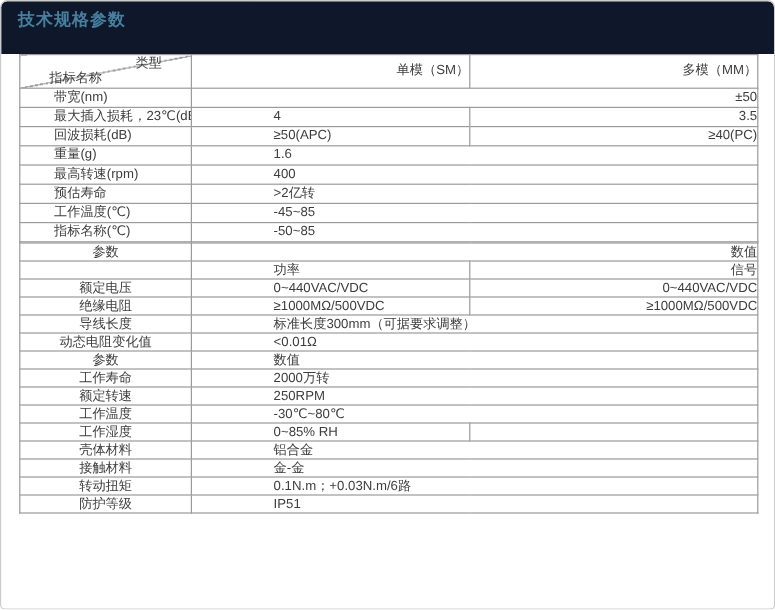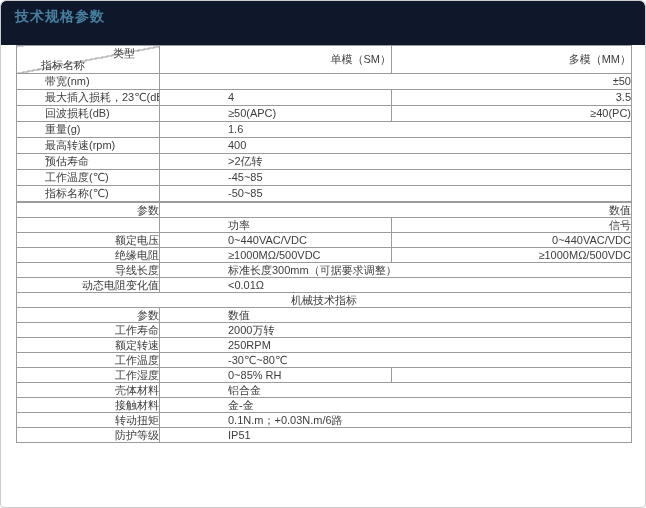"参数" td.lblc { text-align: right -> center }
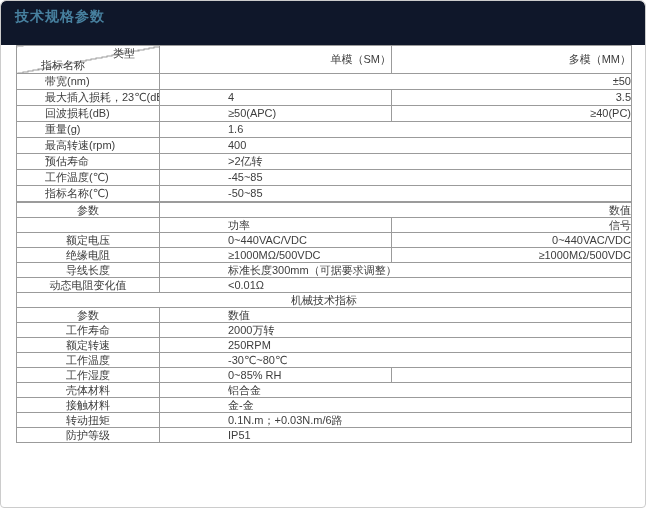"机械技术指标" tr { html: <tr> <td>机械技术指标</td> </tr> -> none }
